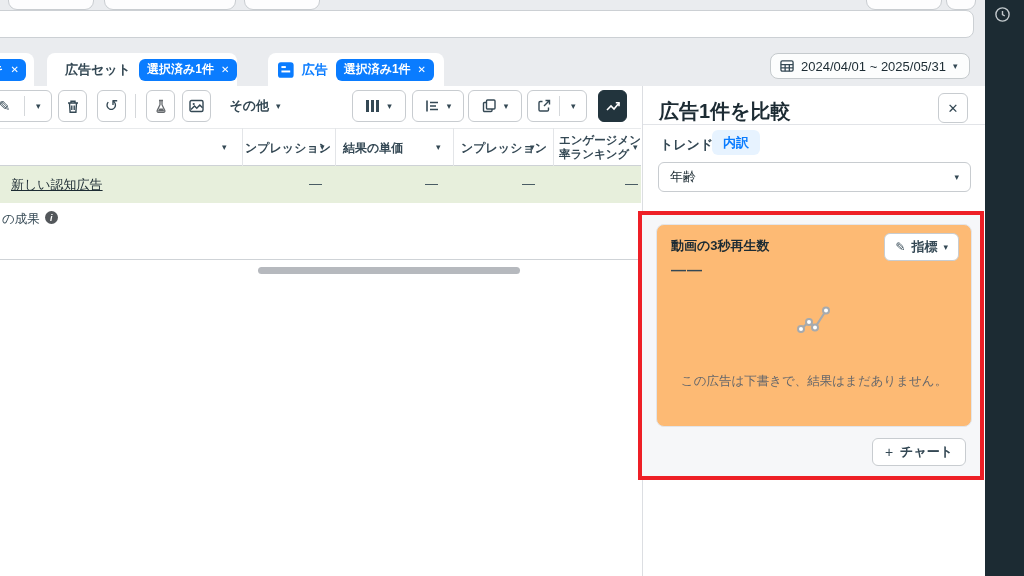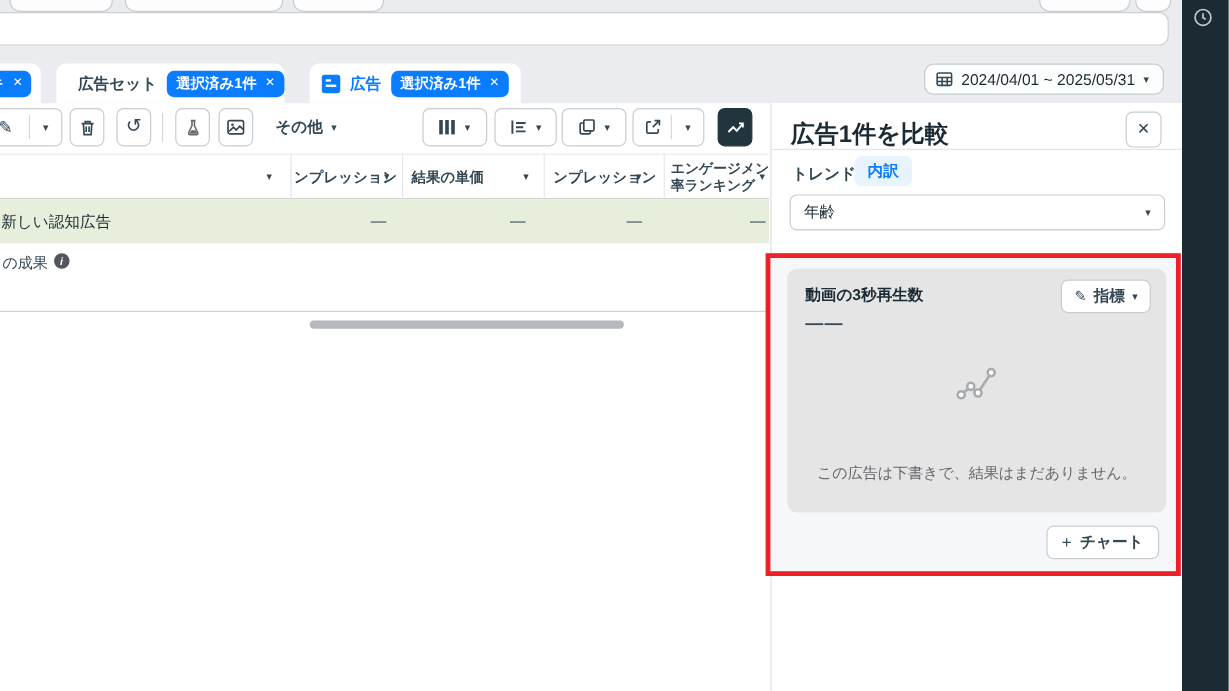"広告" div.abs { left: 258px -> 268px }
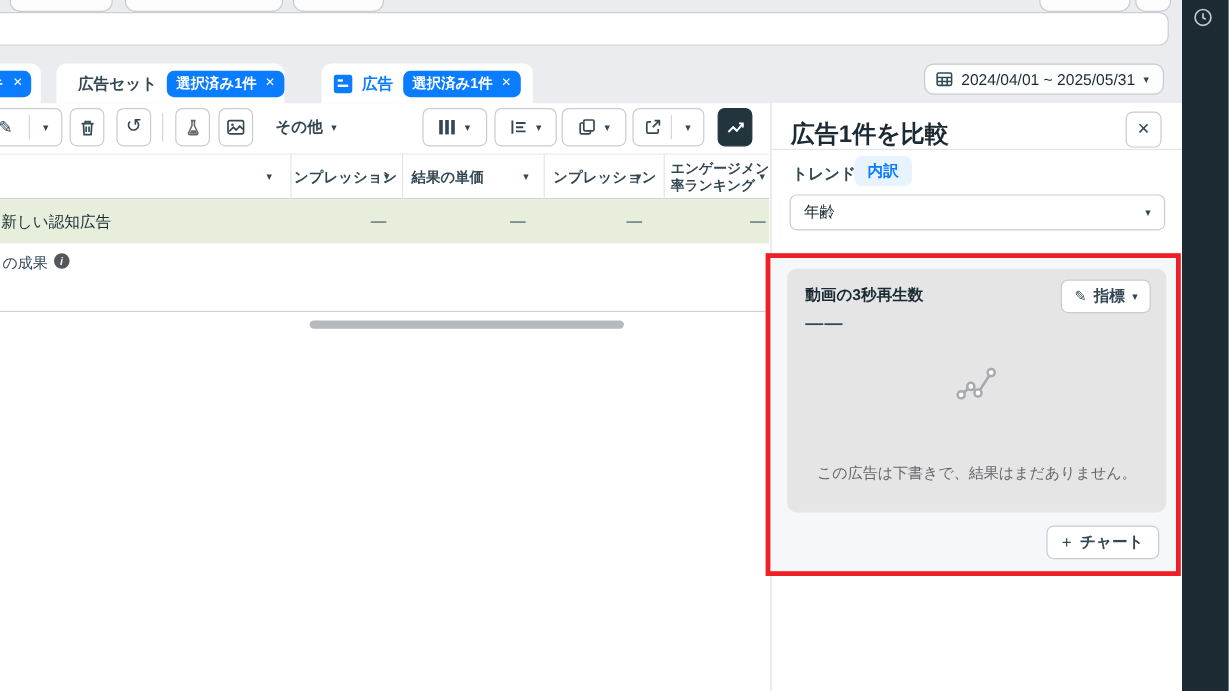"新しい認知広告" span.abs { left: 1px -> 11px; text-decoration: none -> underline }
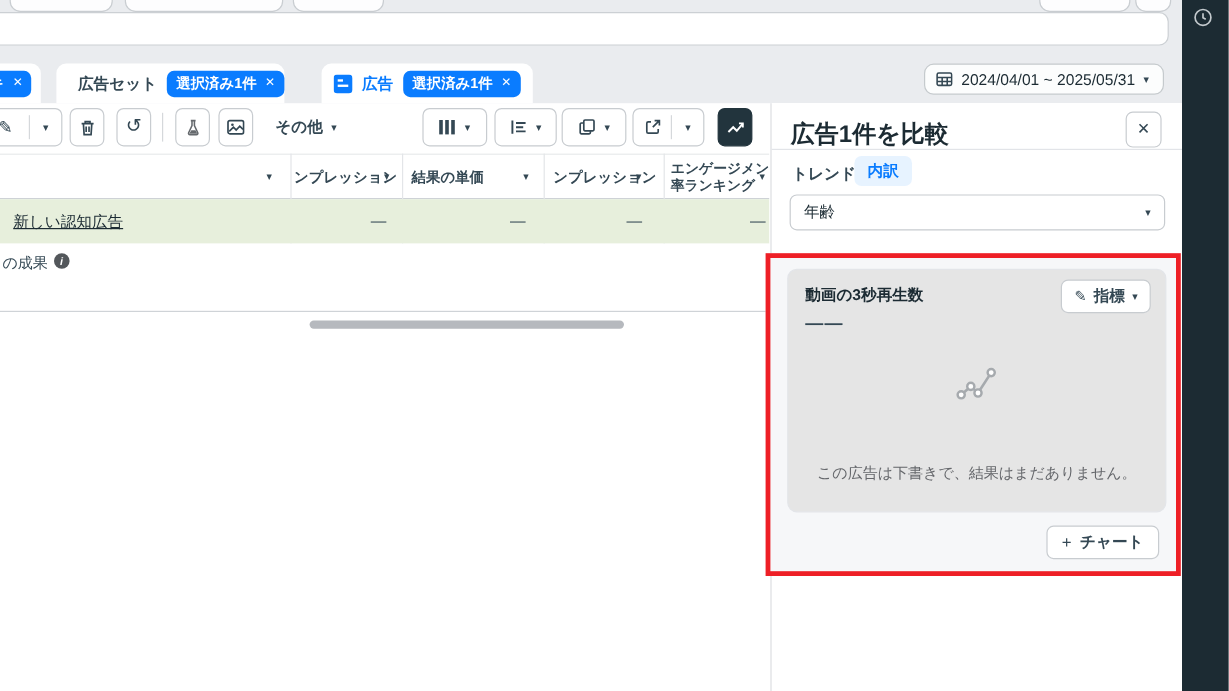"動画の3秒再生数" .mcard { background: #e5e5e5 -> #fdba74 }
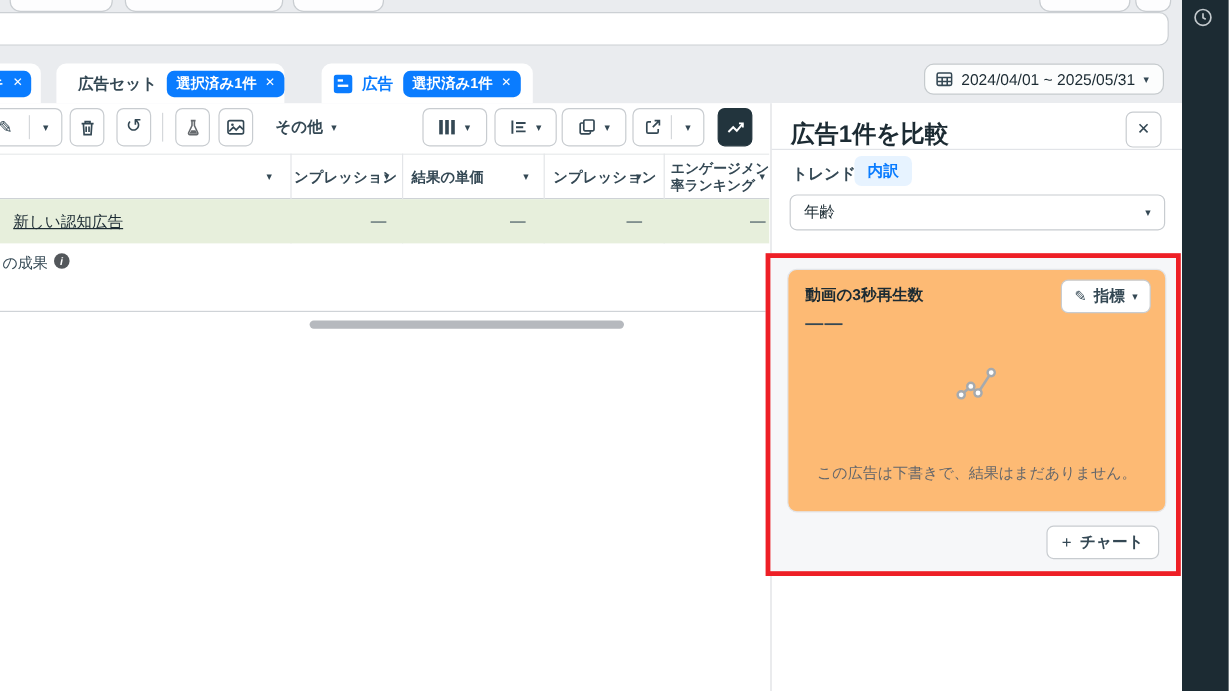"この広告は下書きで、結果はまだありません。" .empty-desc { margin-top: 13px -> none }
